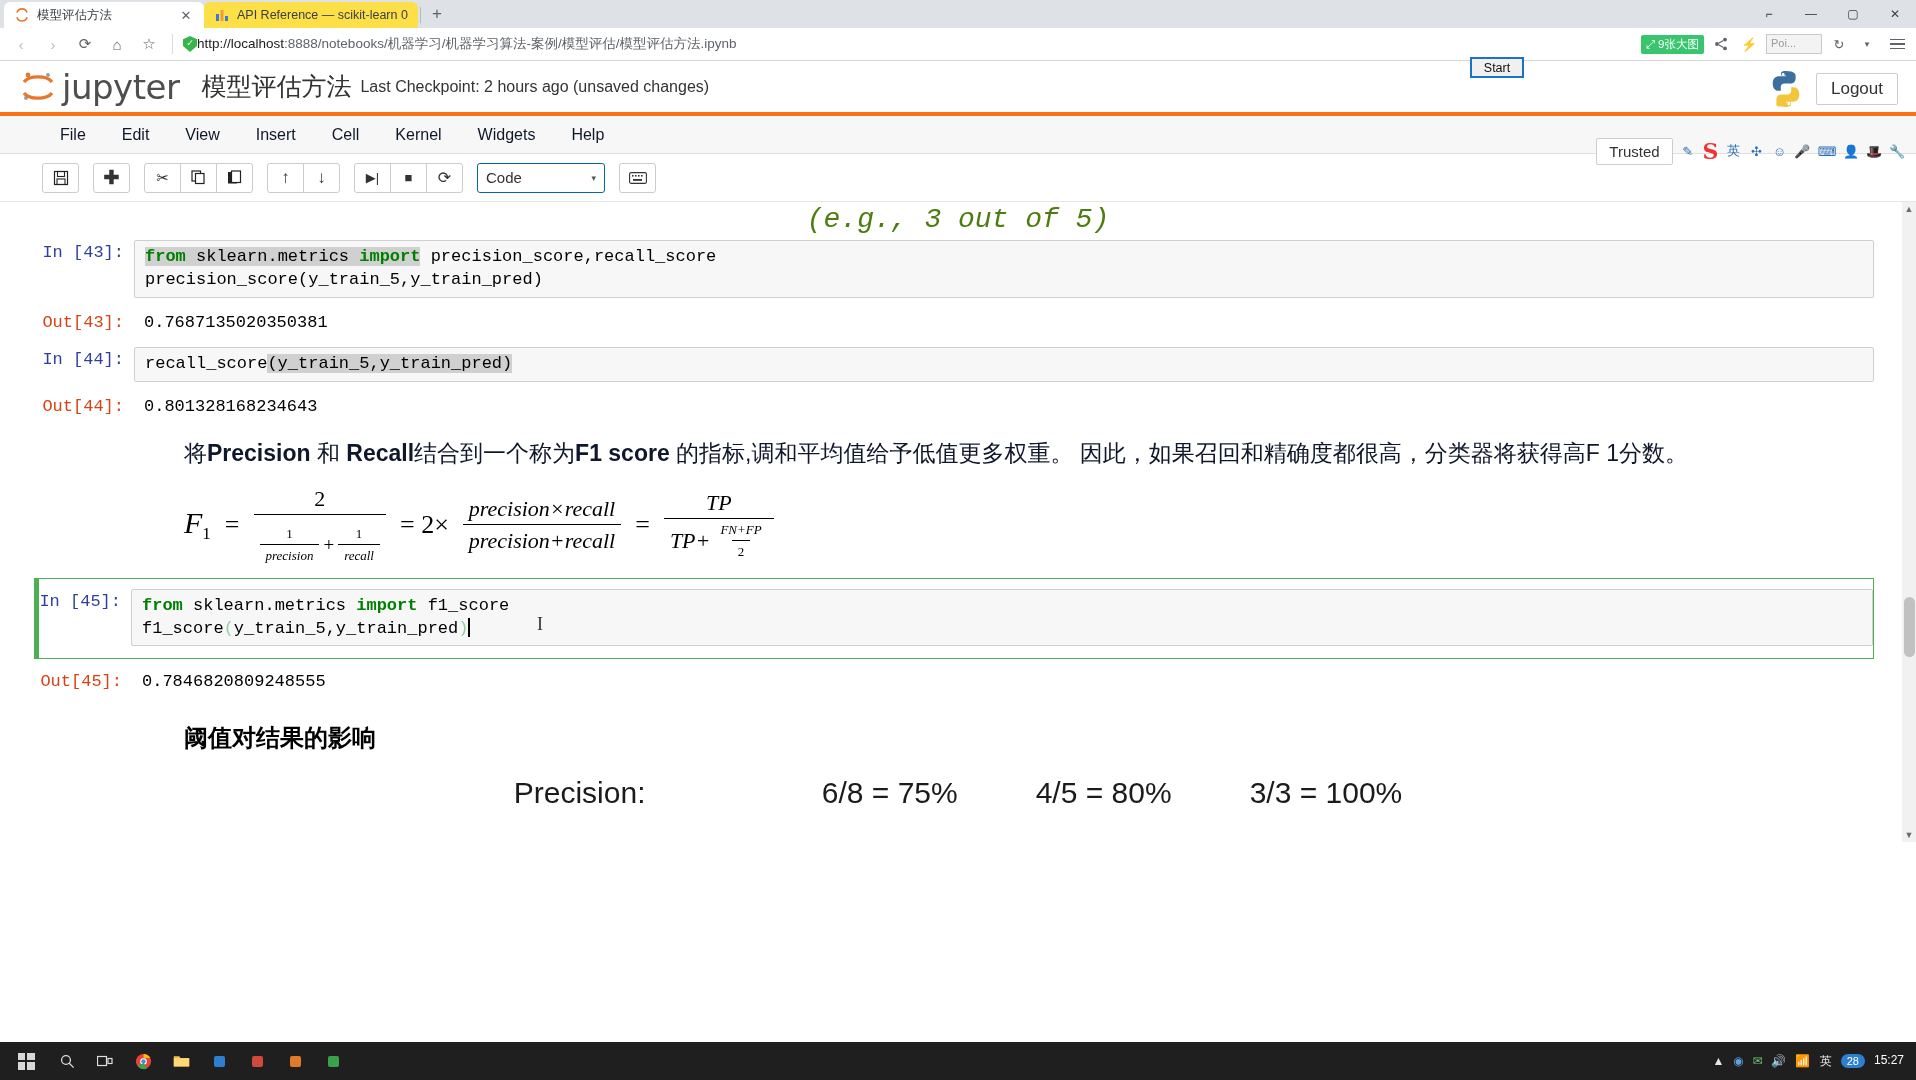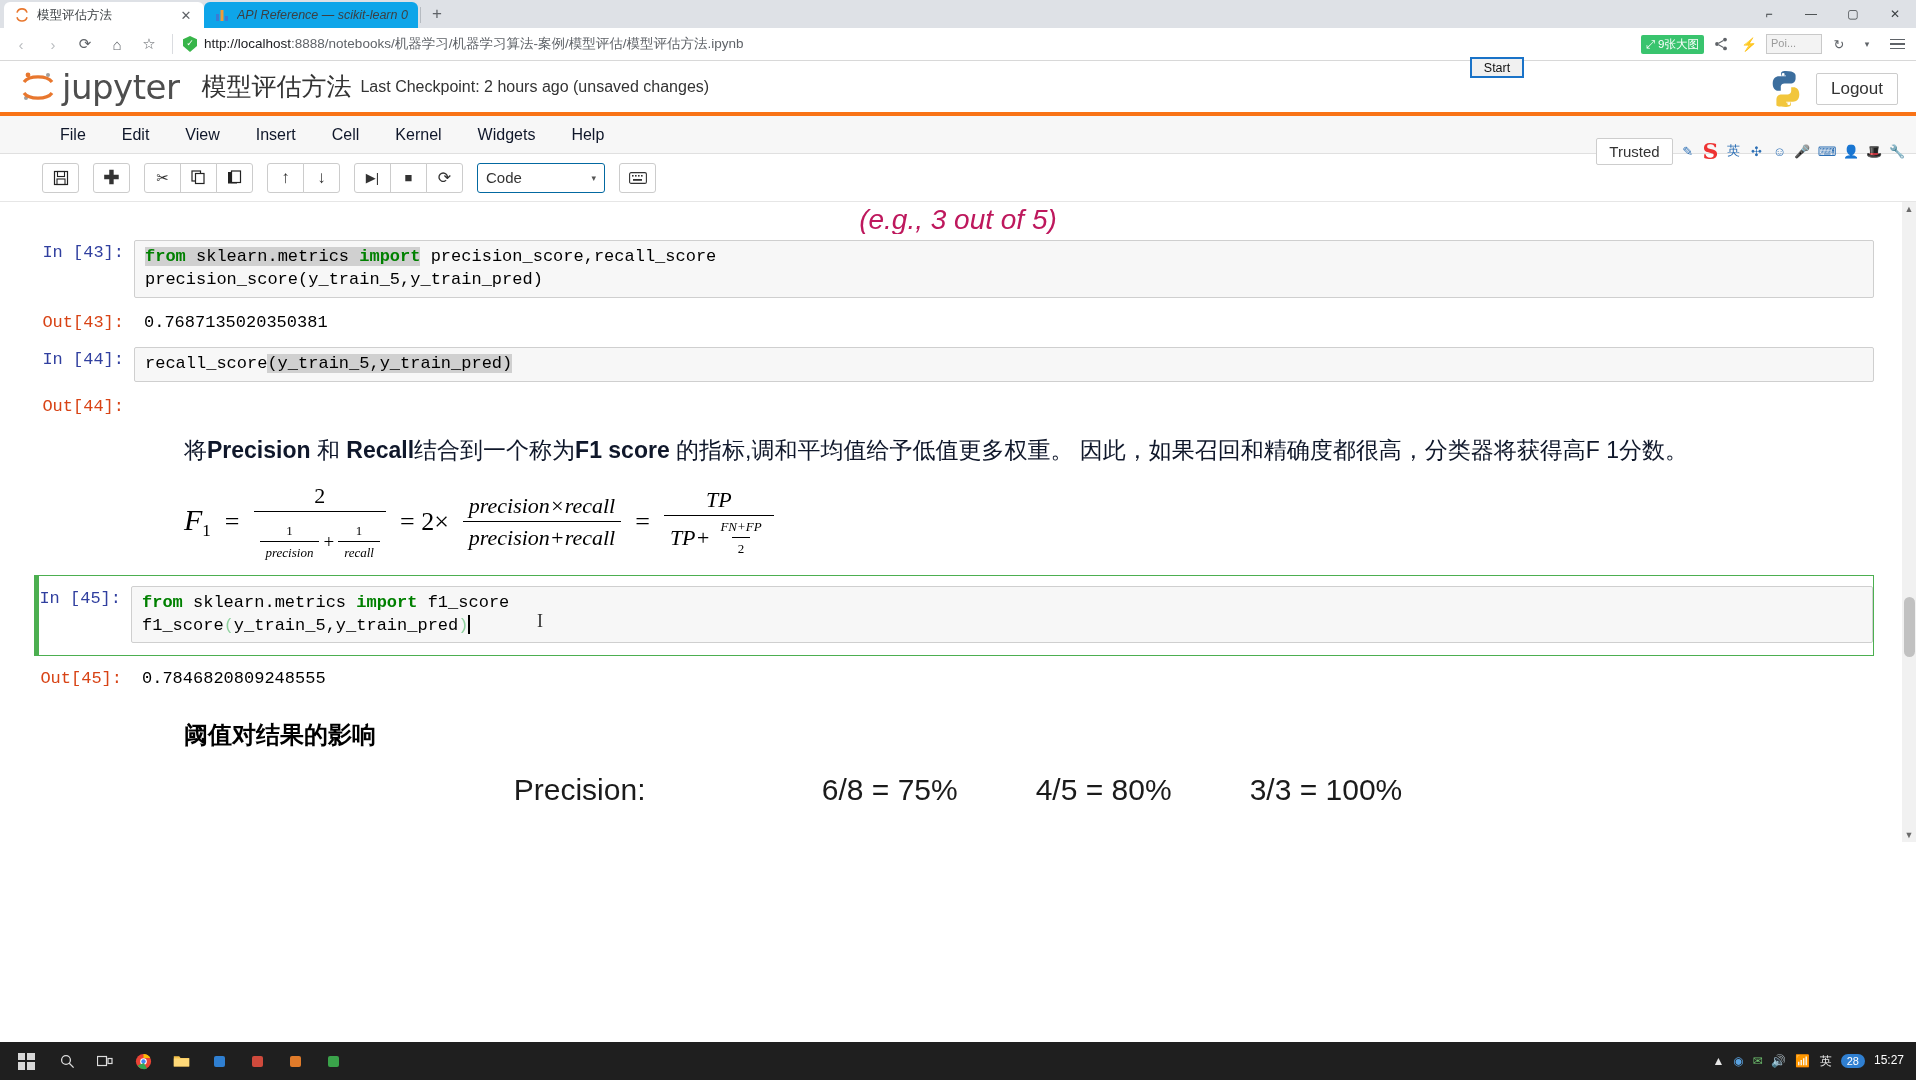"API Reference — scikit-learn 0" .tab.inactive { background: #0ea5e9 -> #fde047; font-style: italic -> none }
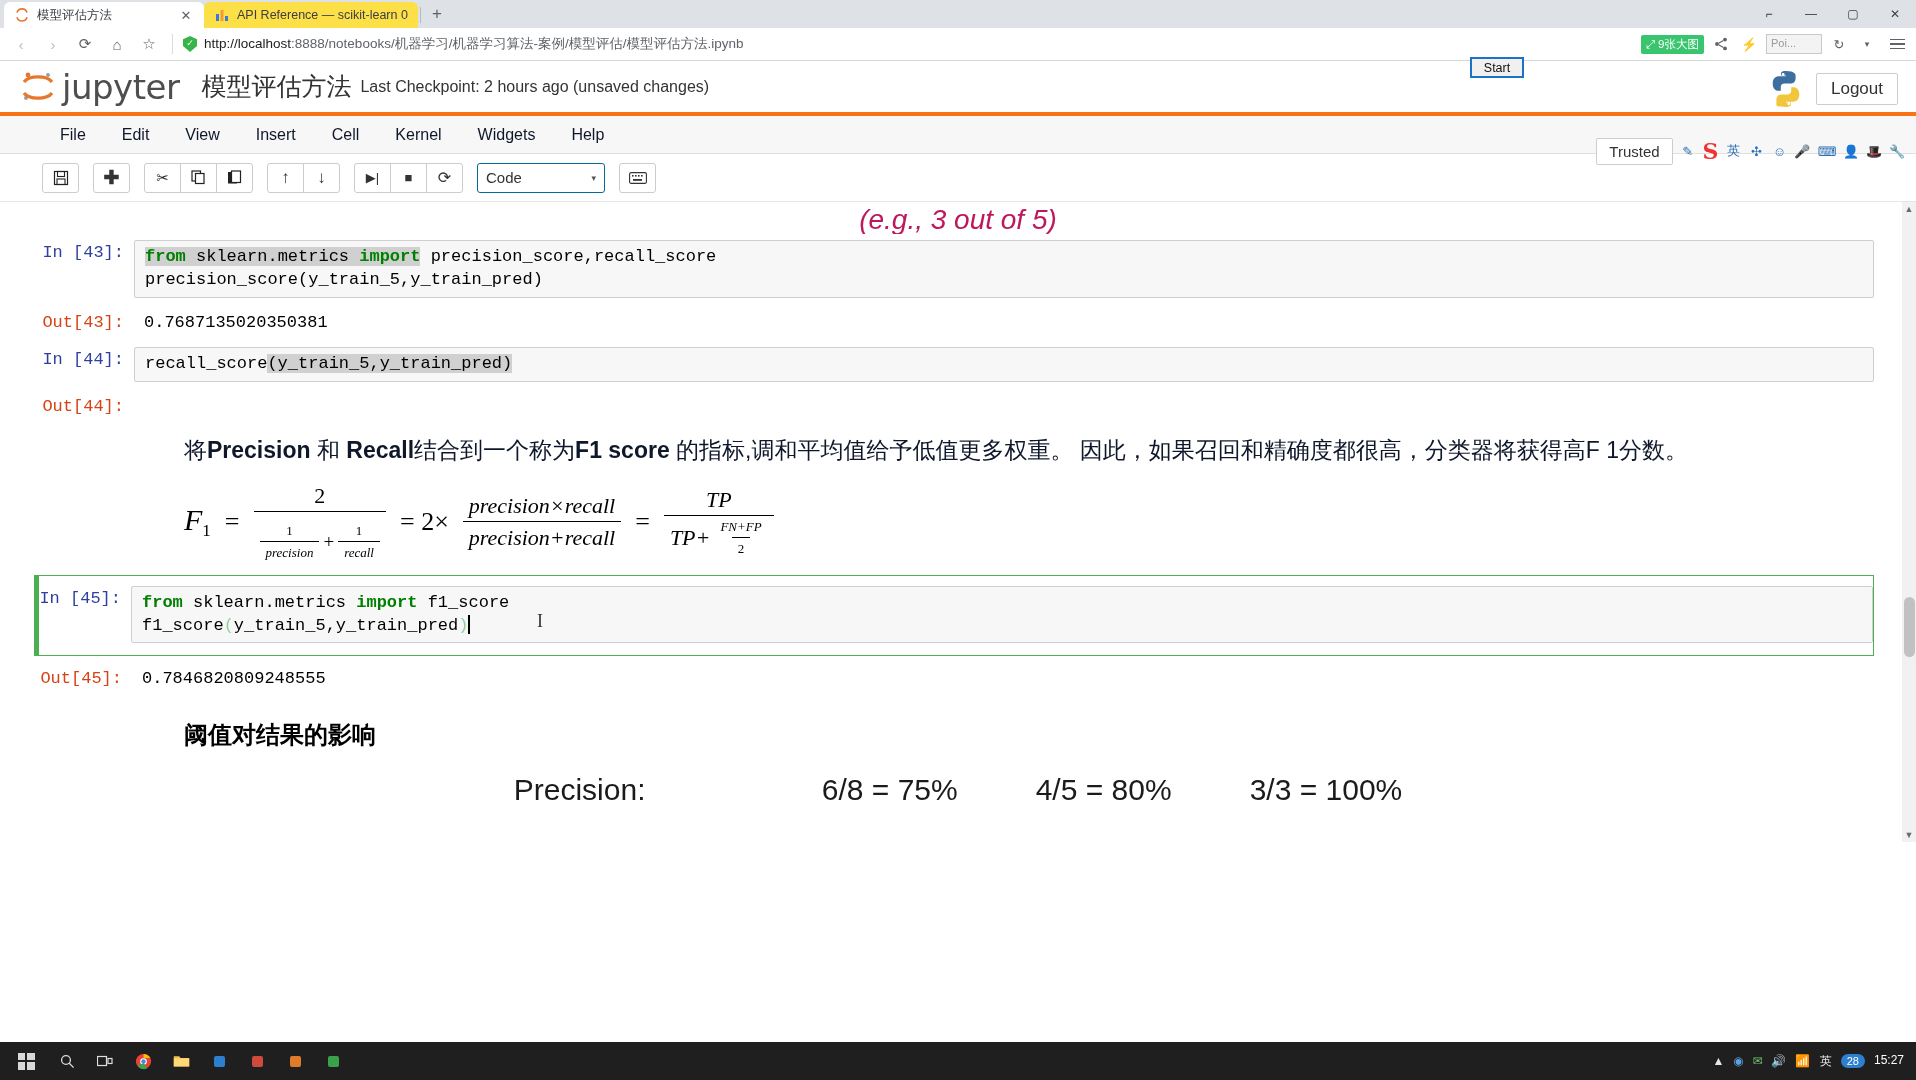"http://localhost:8888/notebooks/机器学习/机器学" .omnibox { gap: 7px -> 0 }
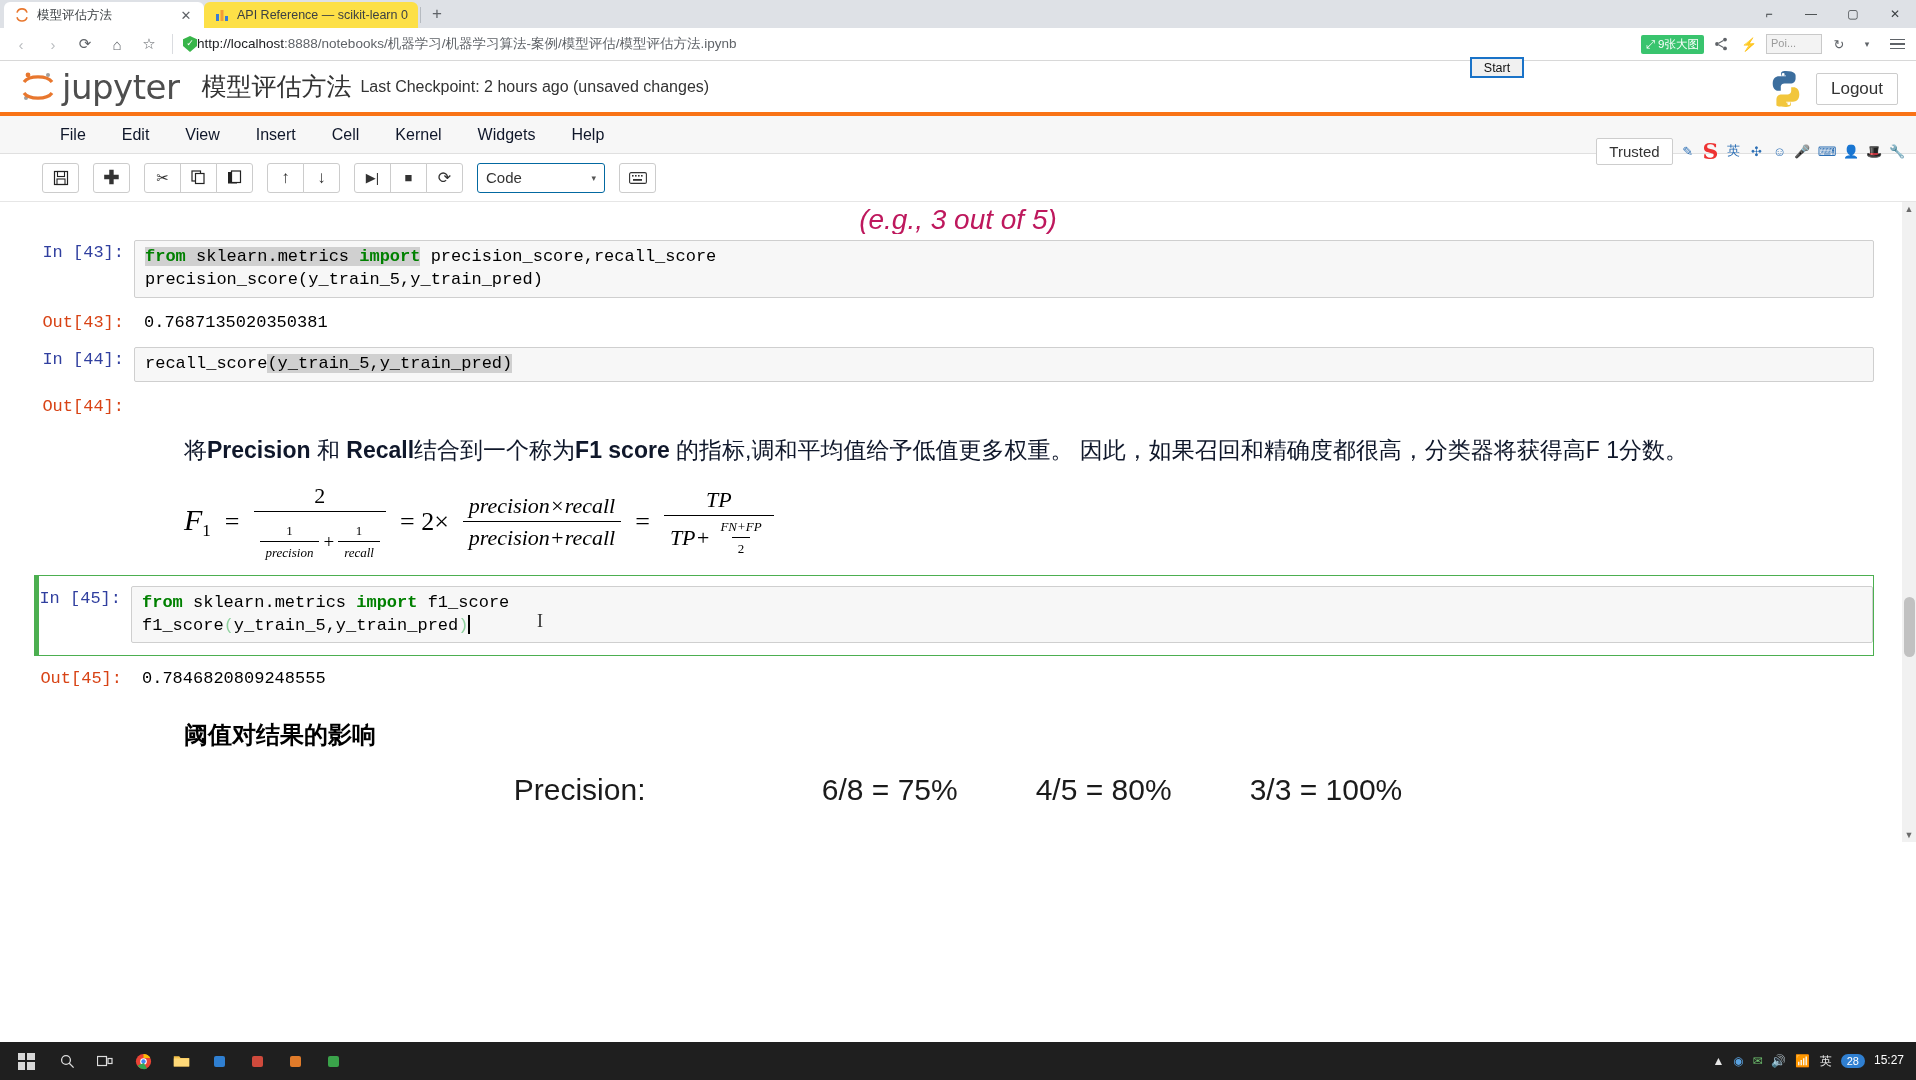"(e.g., 3 out of 5)" .nb-topimg { color: #be185d -> #4d7c0f; font-family: Liberation Sans, sans-serif -> Liberation Mono, monospace }
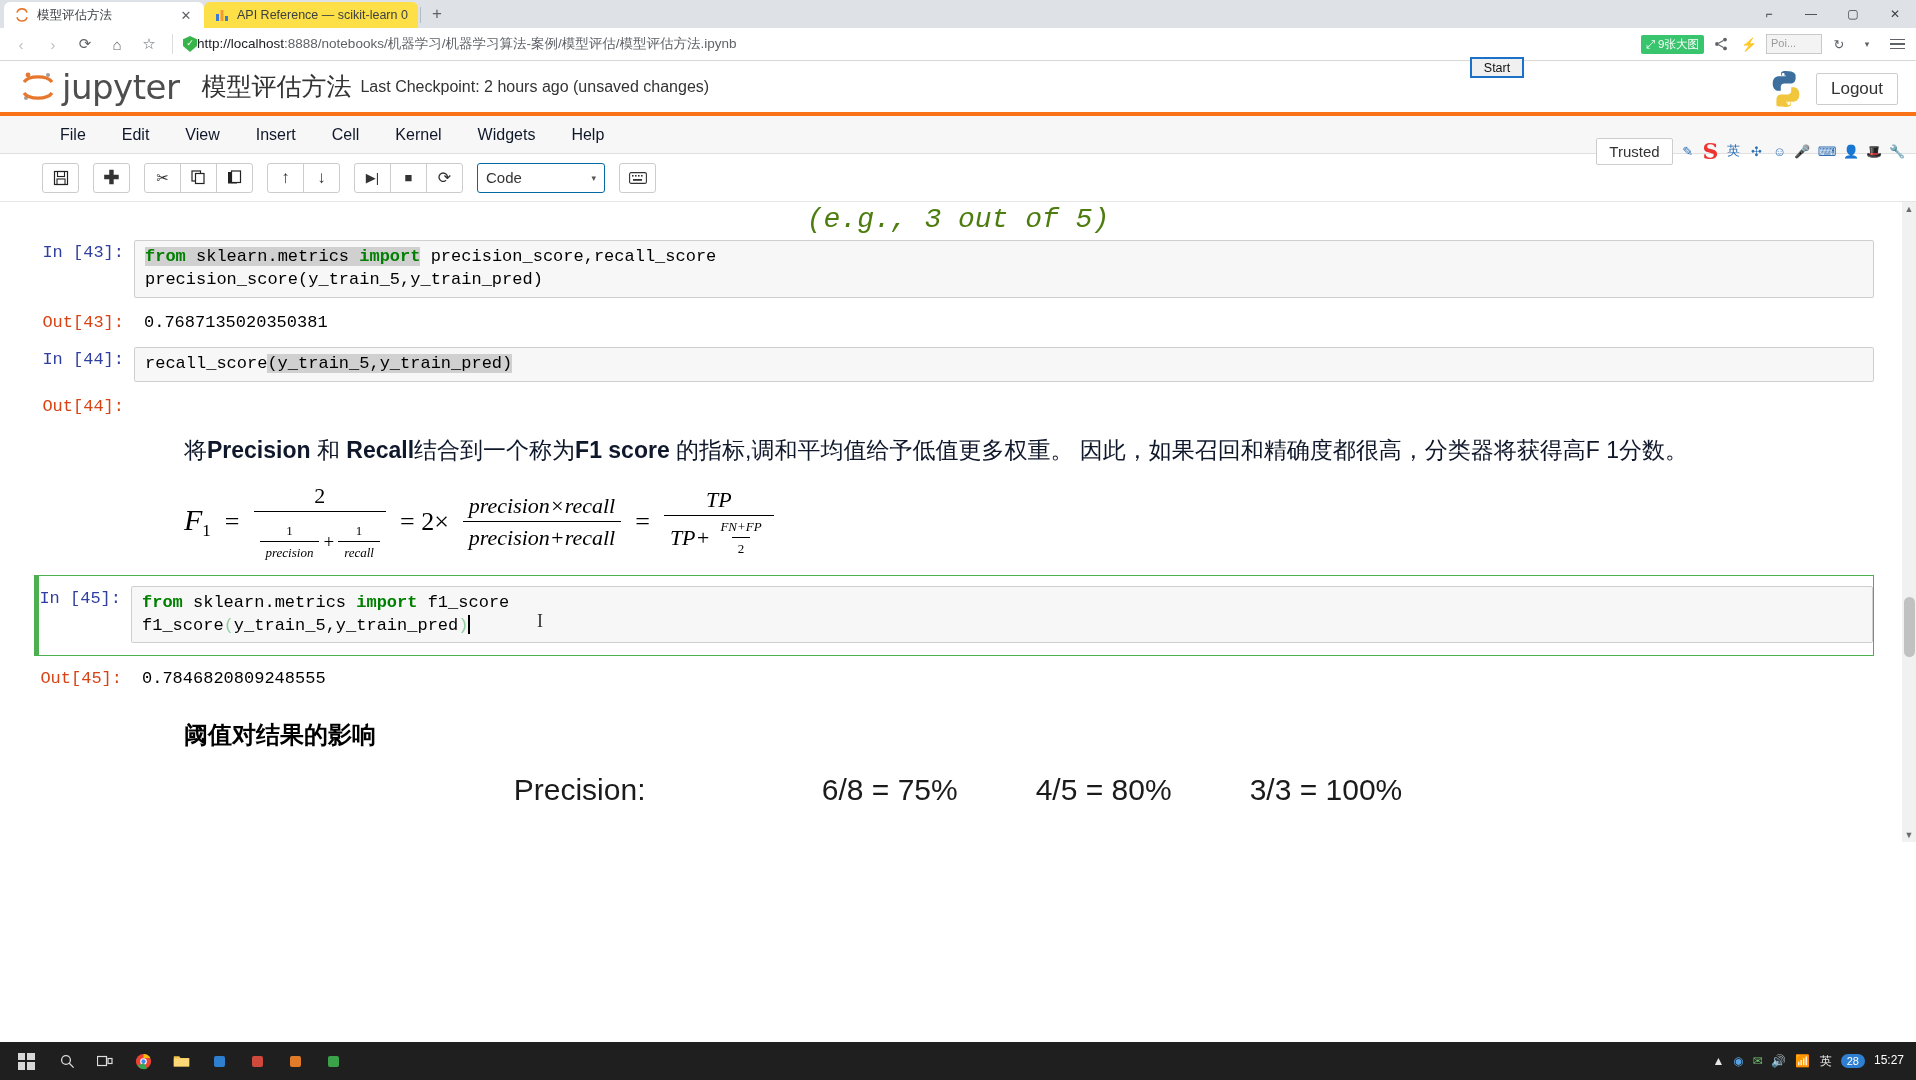"0.801328168234643" div.cell-output { html: none -> <div>0.801328168234643</div> }
